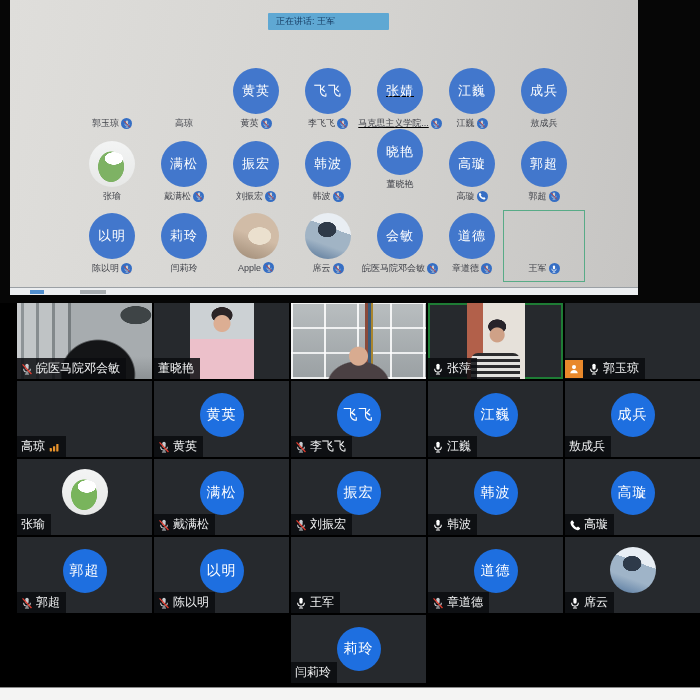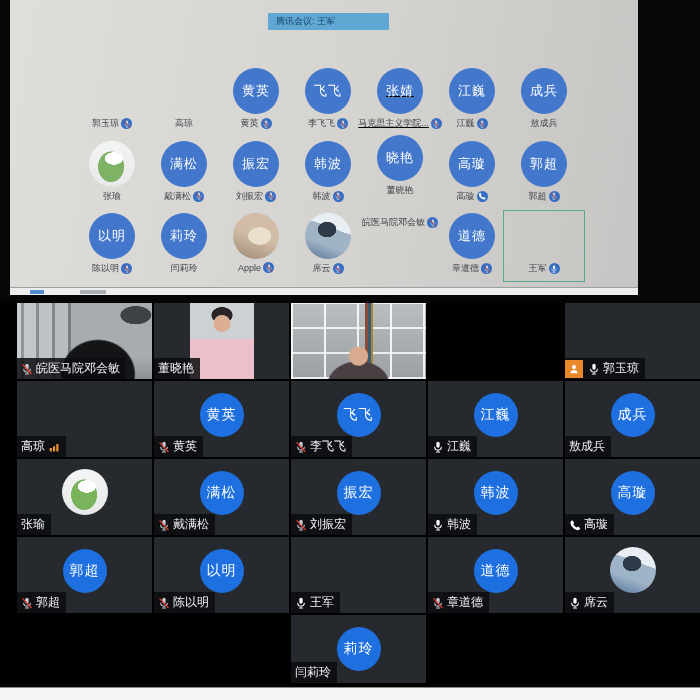"腾讯会议: 王军" span { text: 腾讯会议 -> 正在讲话 }
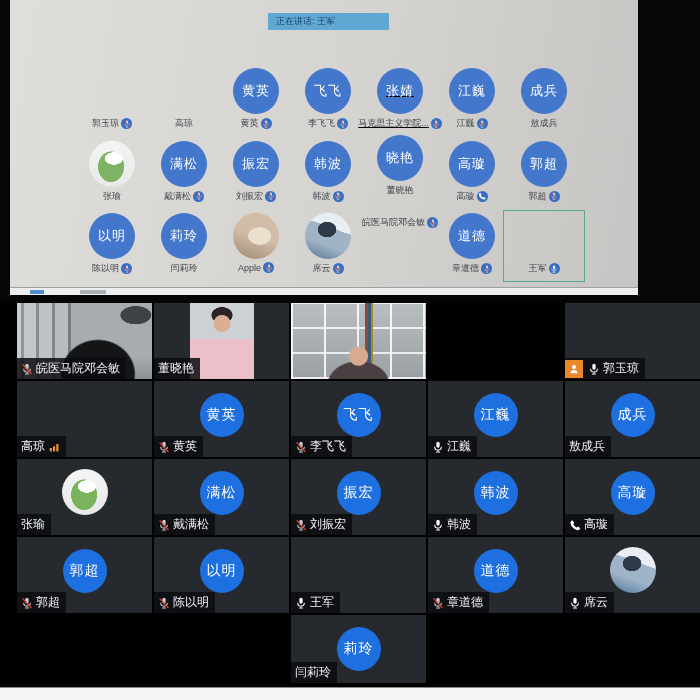"晓艳" div.tcell { top: 135px -> 129px }
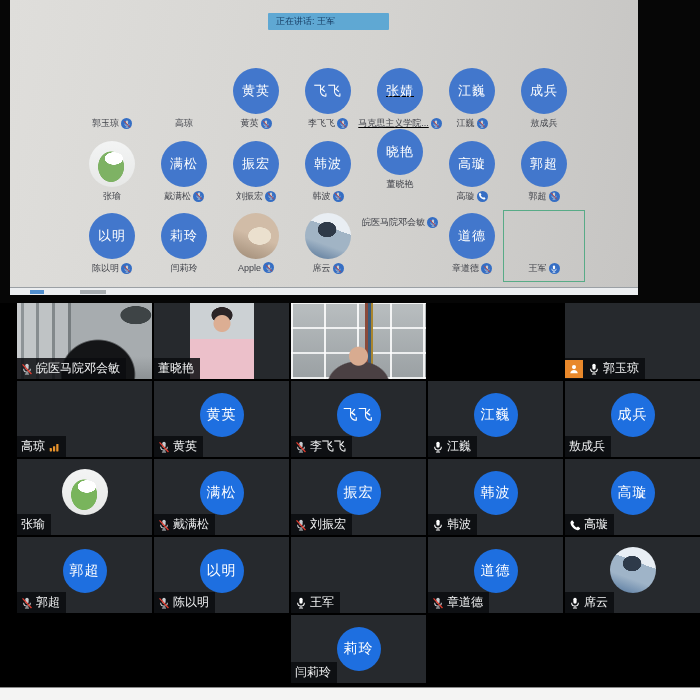"会敏" div.tava { html: none -> <div> <span>会敏</span> </div> }
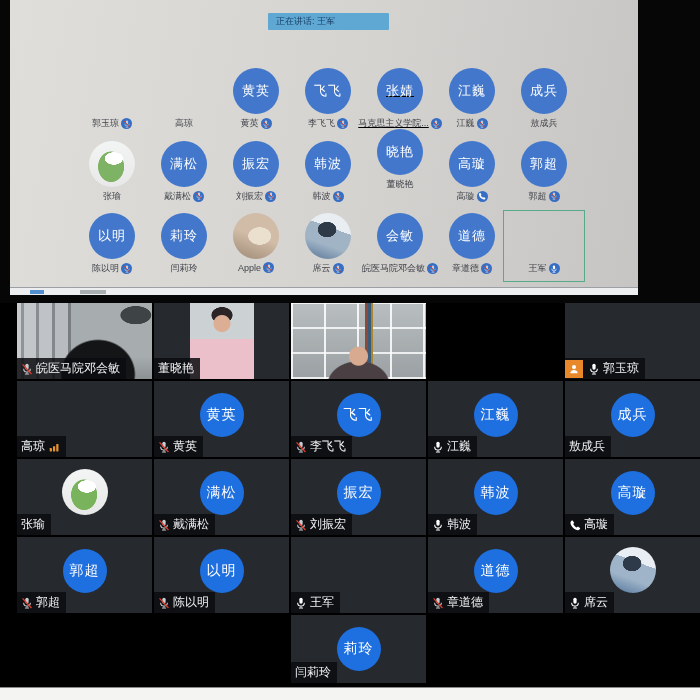"张萍" div.tile { html: none -> <div> <div> <div></div> </div> <div> <span> <svg> <rect></rect> <path></path> <line></line> <line></line> </svg> </span> <span>张萍</span> </div> </div> }
